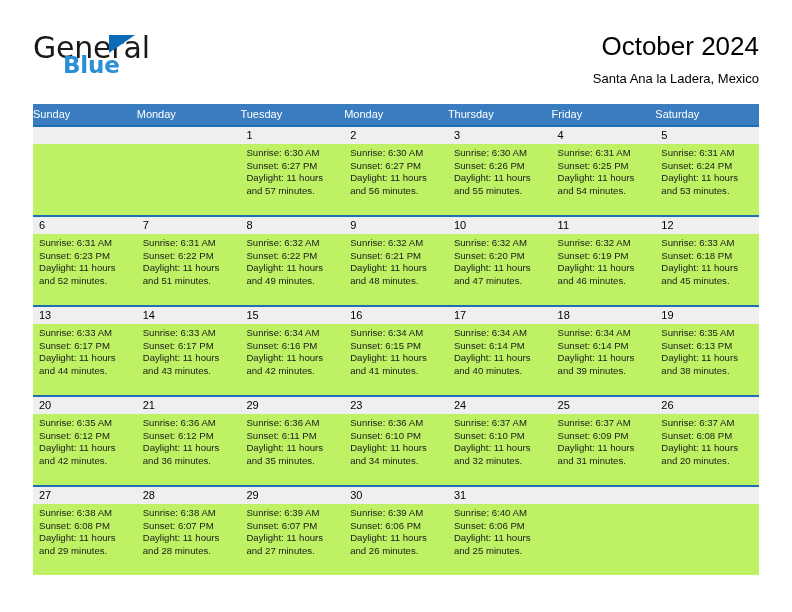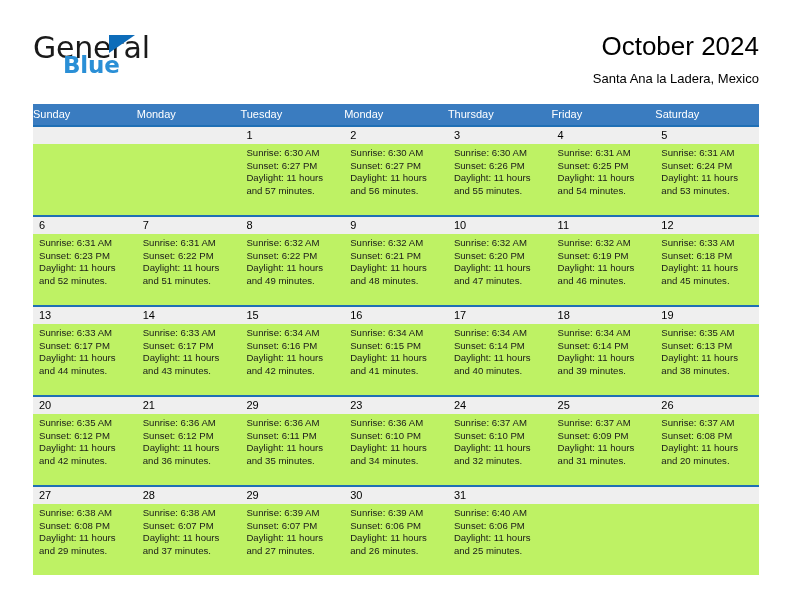"and 37 minutes." div { text: 37 -> 28 }
